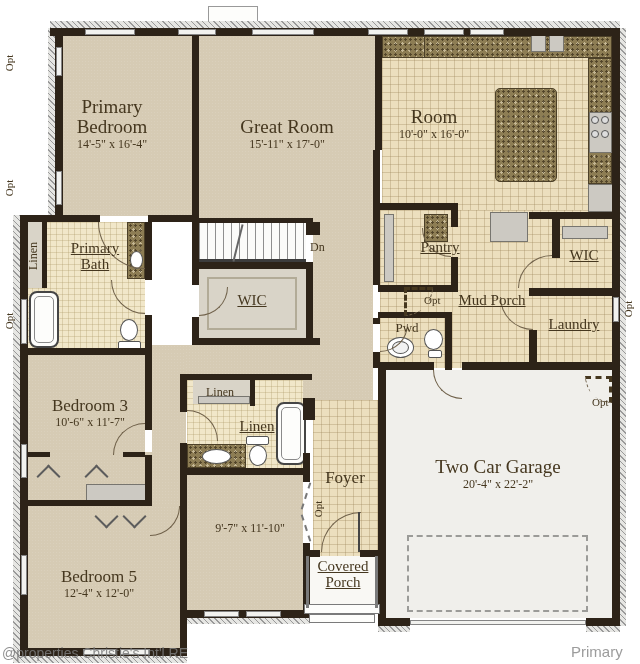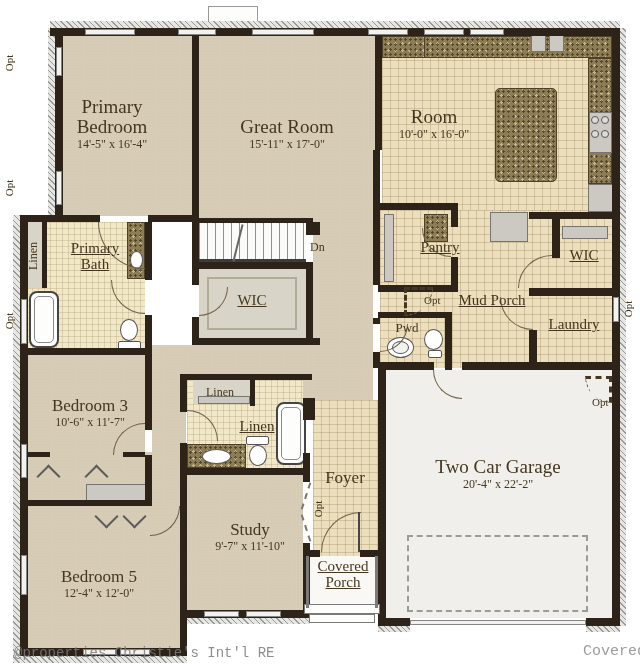"Study" div.n { html: <div>Study</div> -> none }
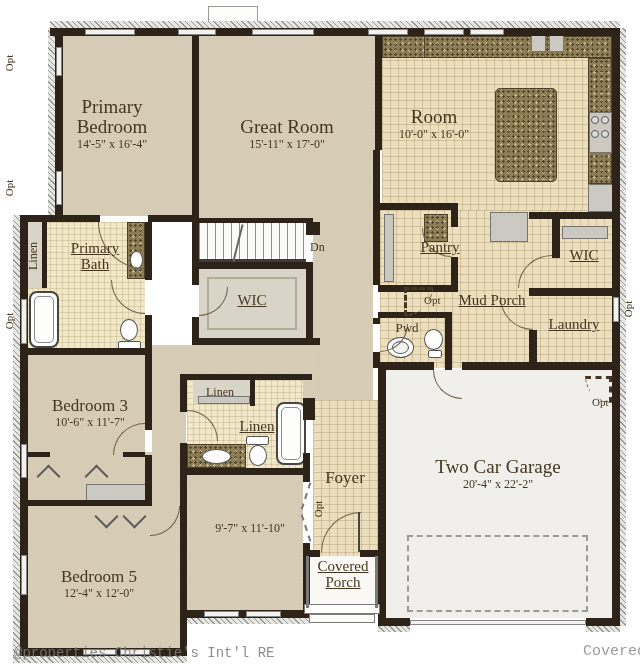"@properties Christie's Int'l RE" .wm { font-family: Liberation Mono, monospace -> Liberation Sans, sans-serif; margin-left: 12px -> none }
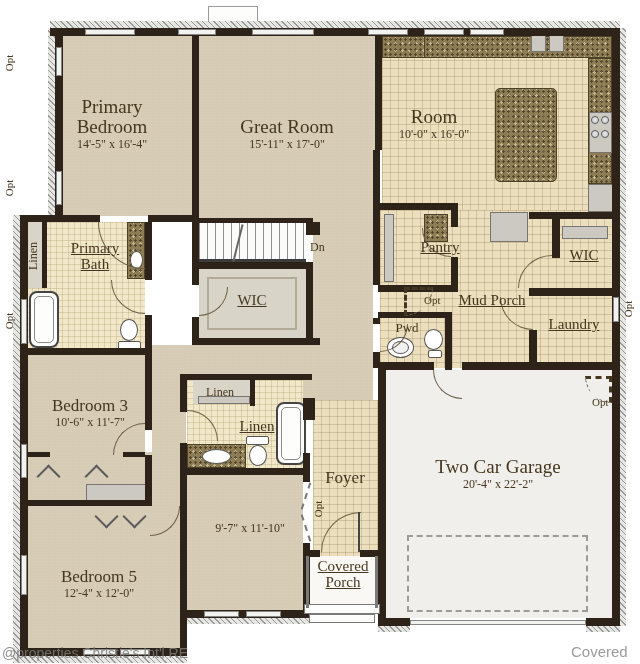"Covered" div.wm { text: Covered -> Primary }
